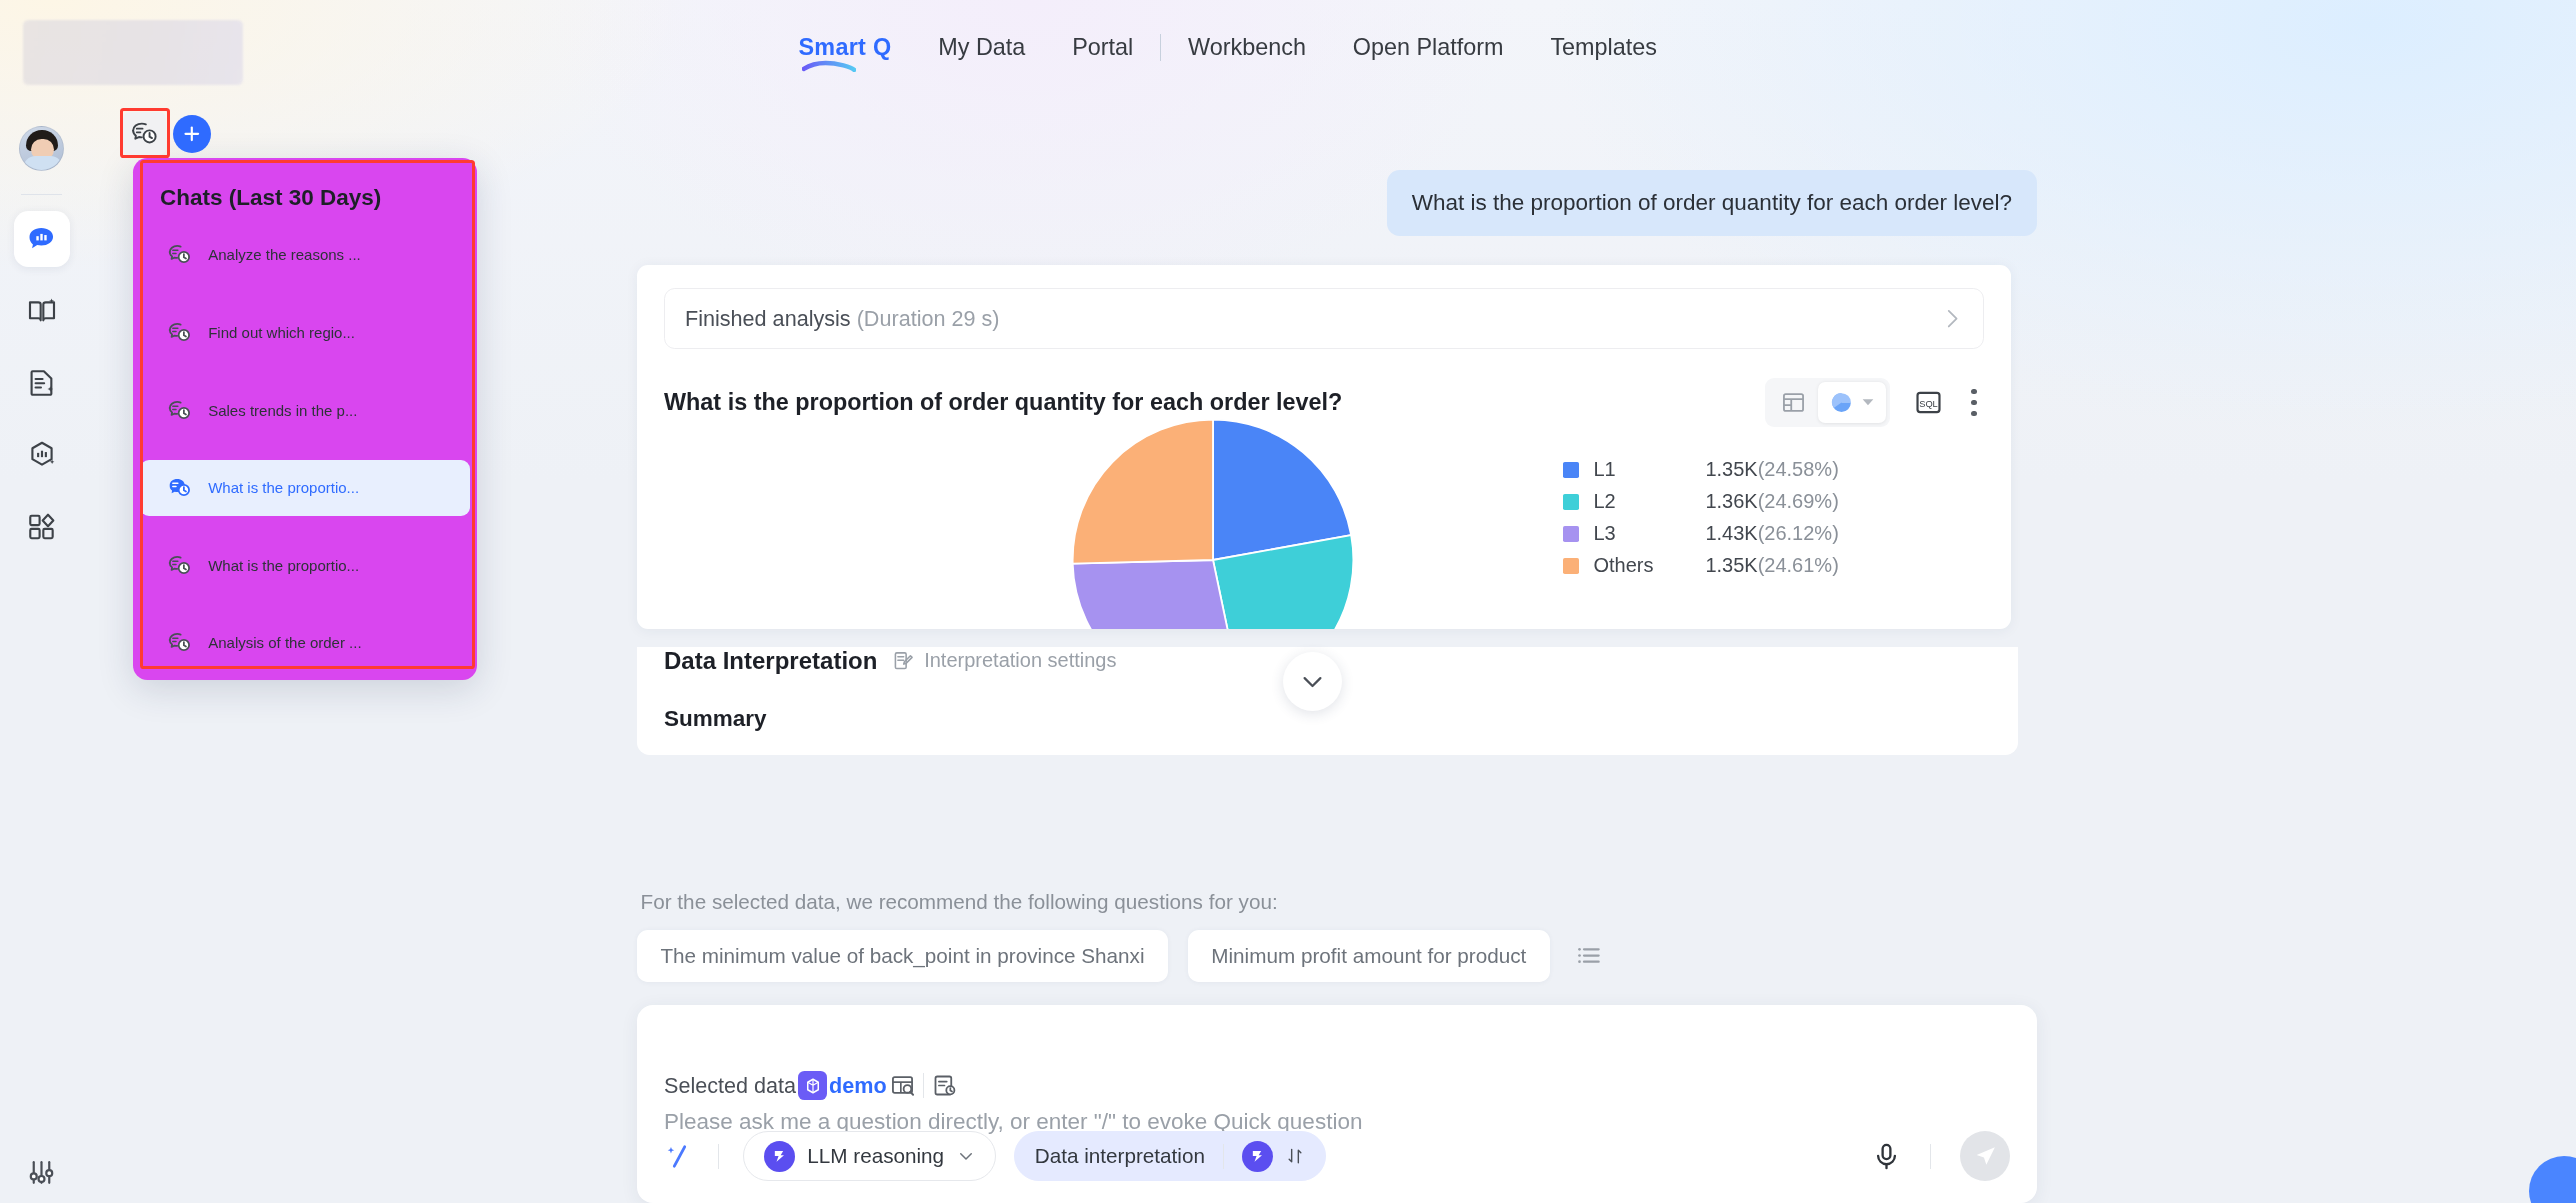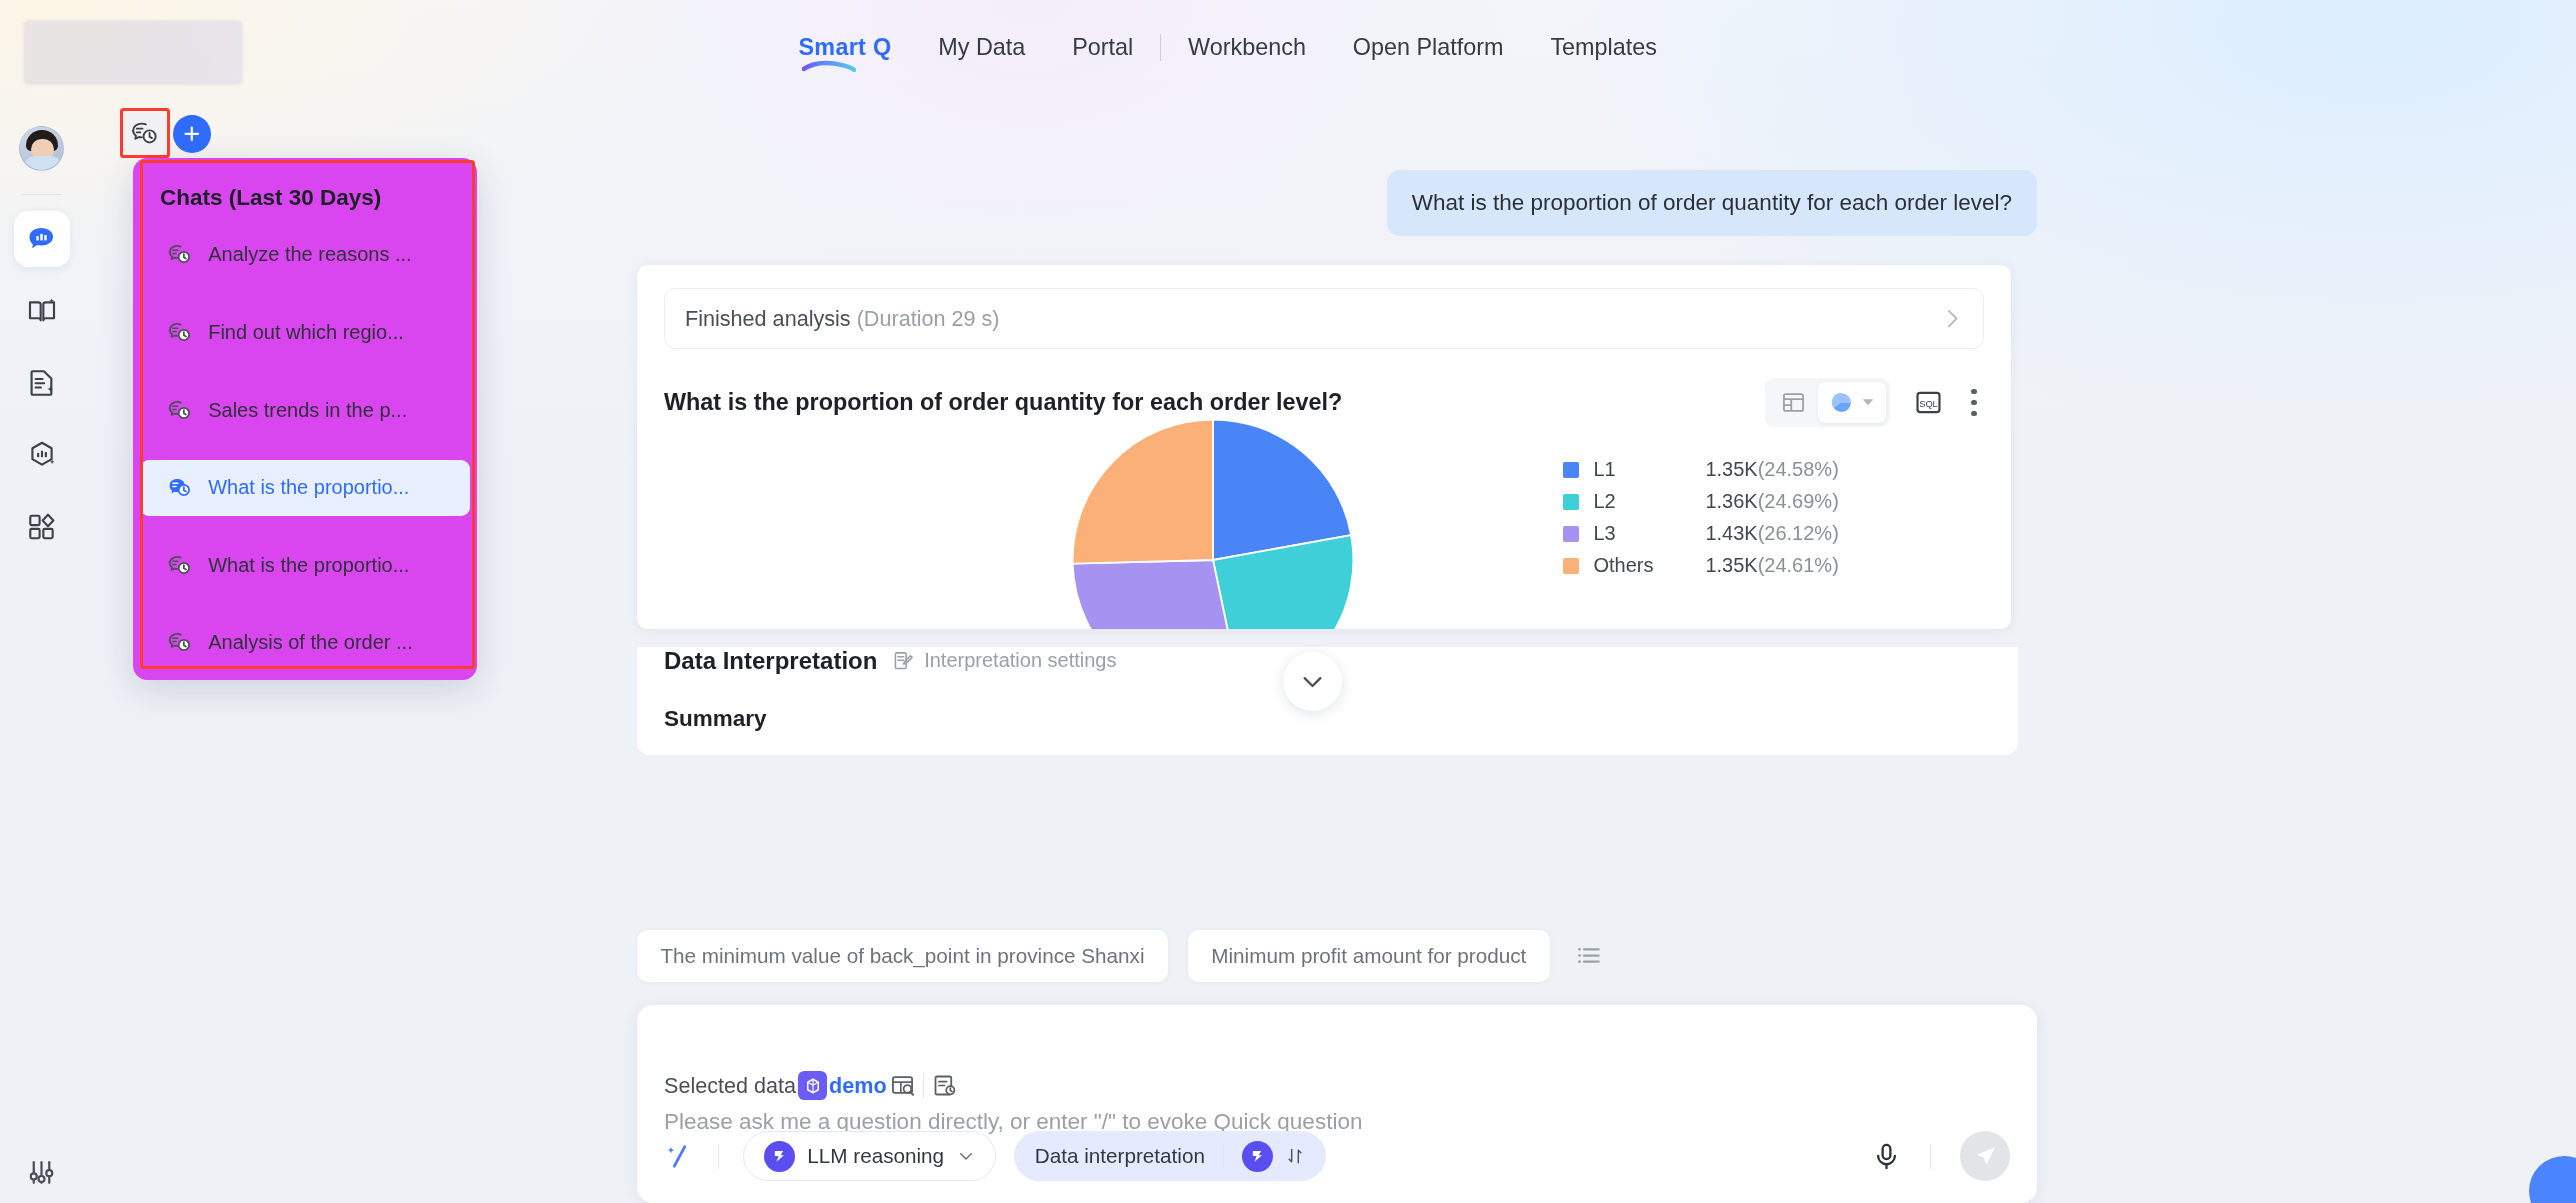"Analyze the reasons ..." .chat-item { font-size: 20px -> 15px }
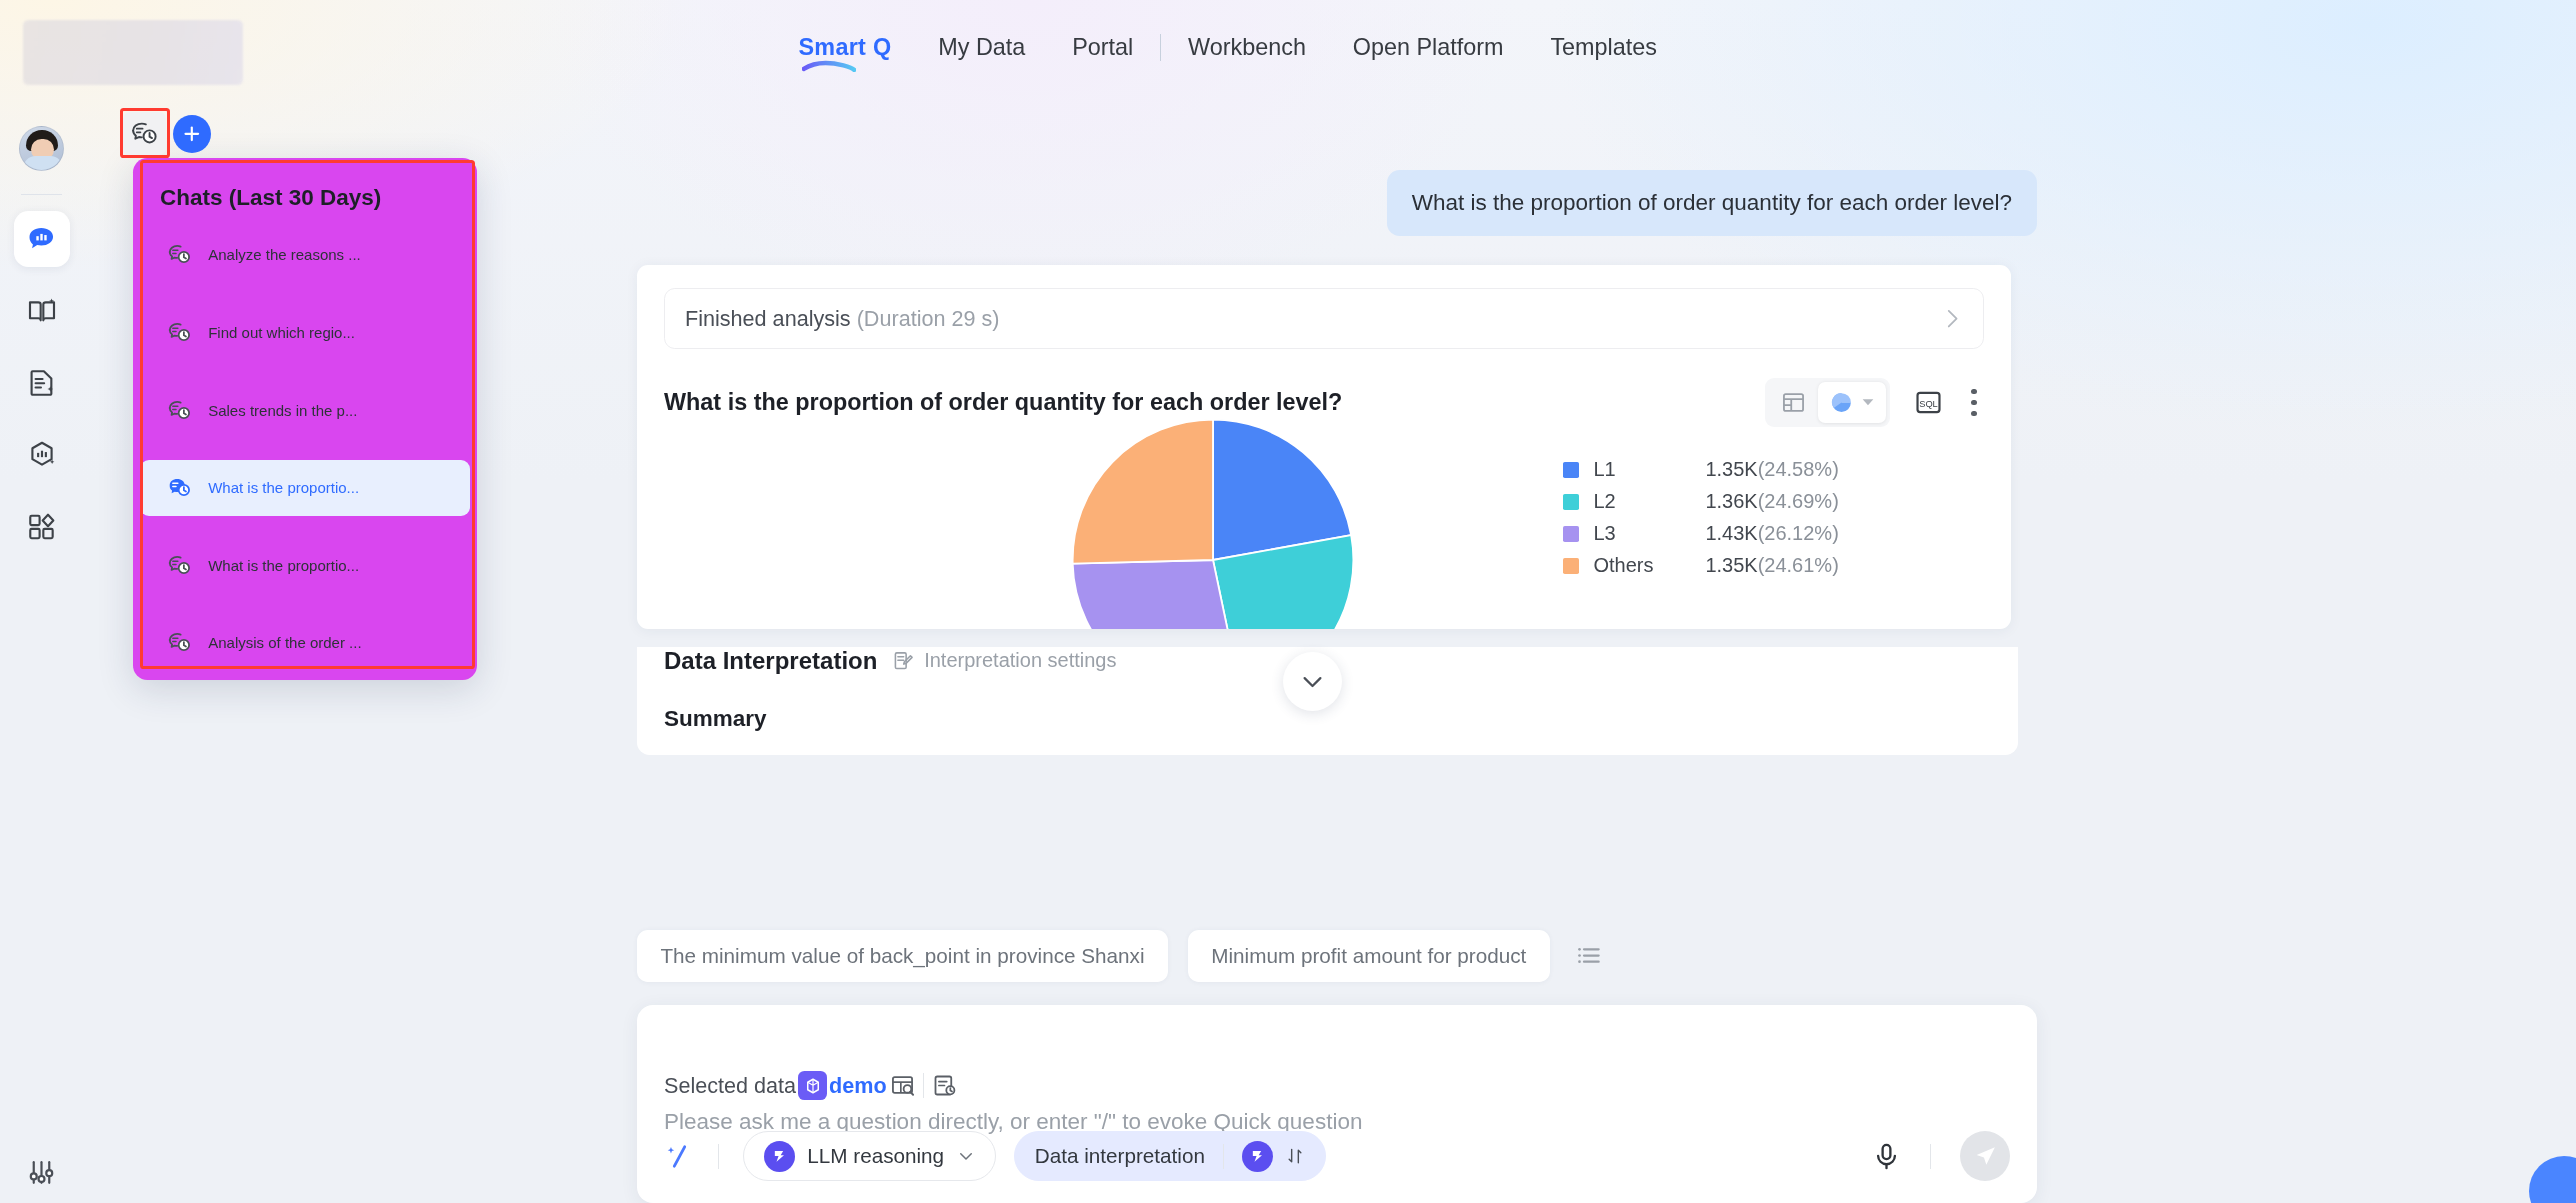"For the selected data, we" div.recommend-label { html: none -> <div>For the selected data, we recommend the following questions for you:</div> }
